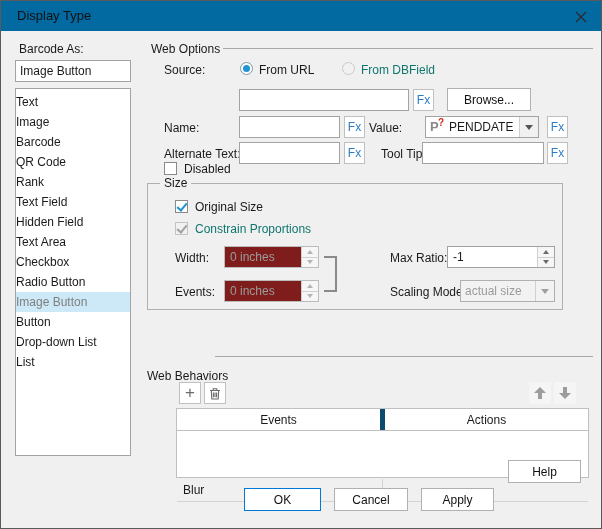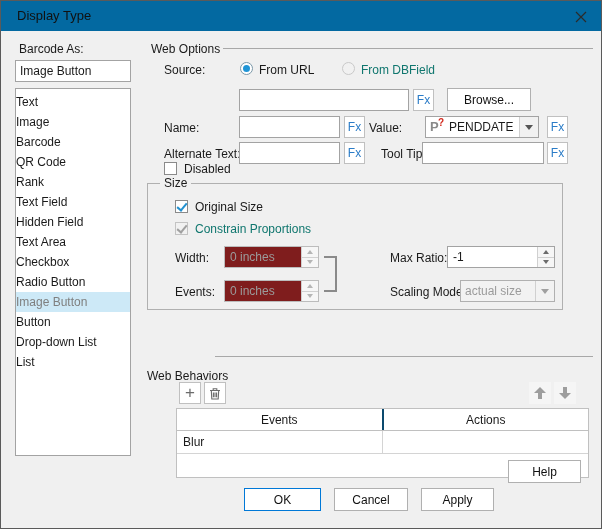"Events" .bh-head .hcell:first-child { border-right: 2px solid #0c4a6e -> 5px solid #0c4a6e }
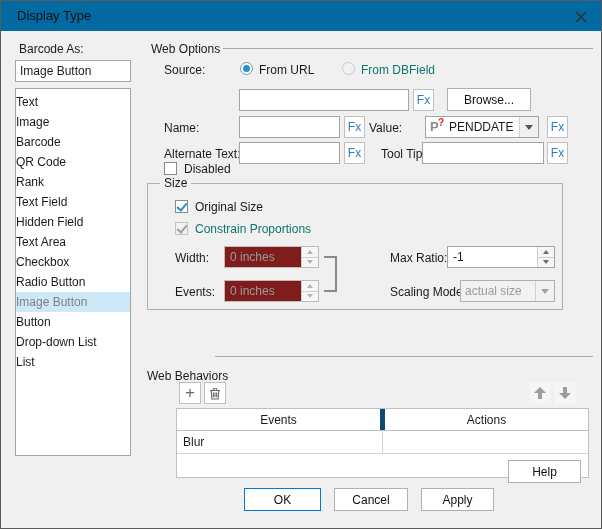"Blur" .bh-row { margin-top: none -> 48px }
